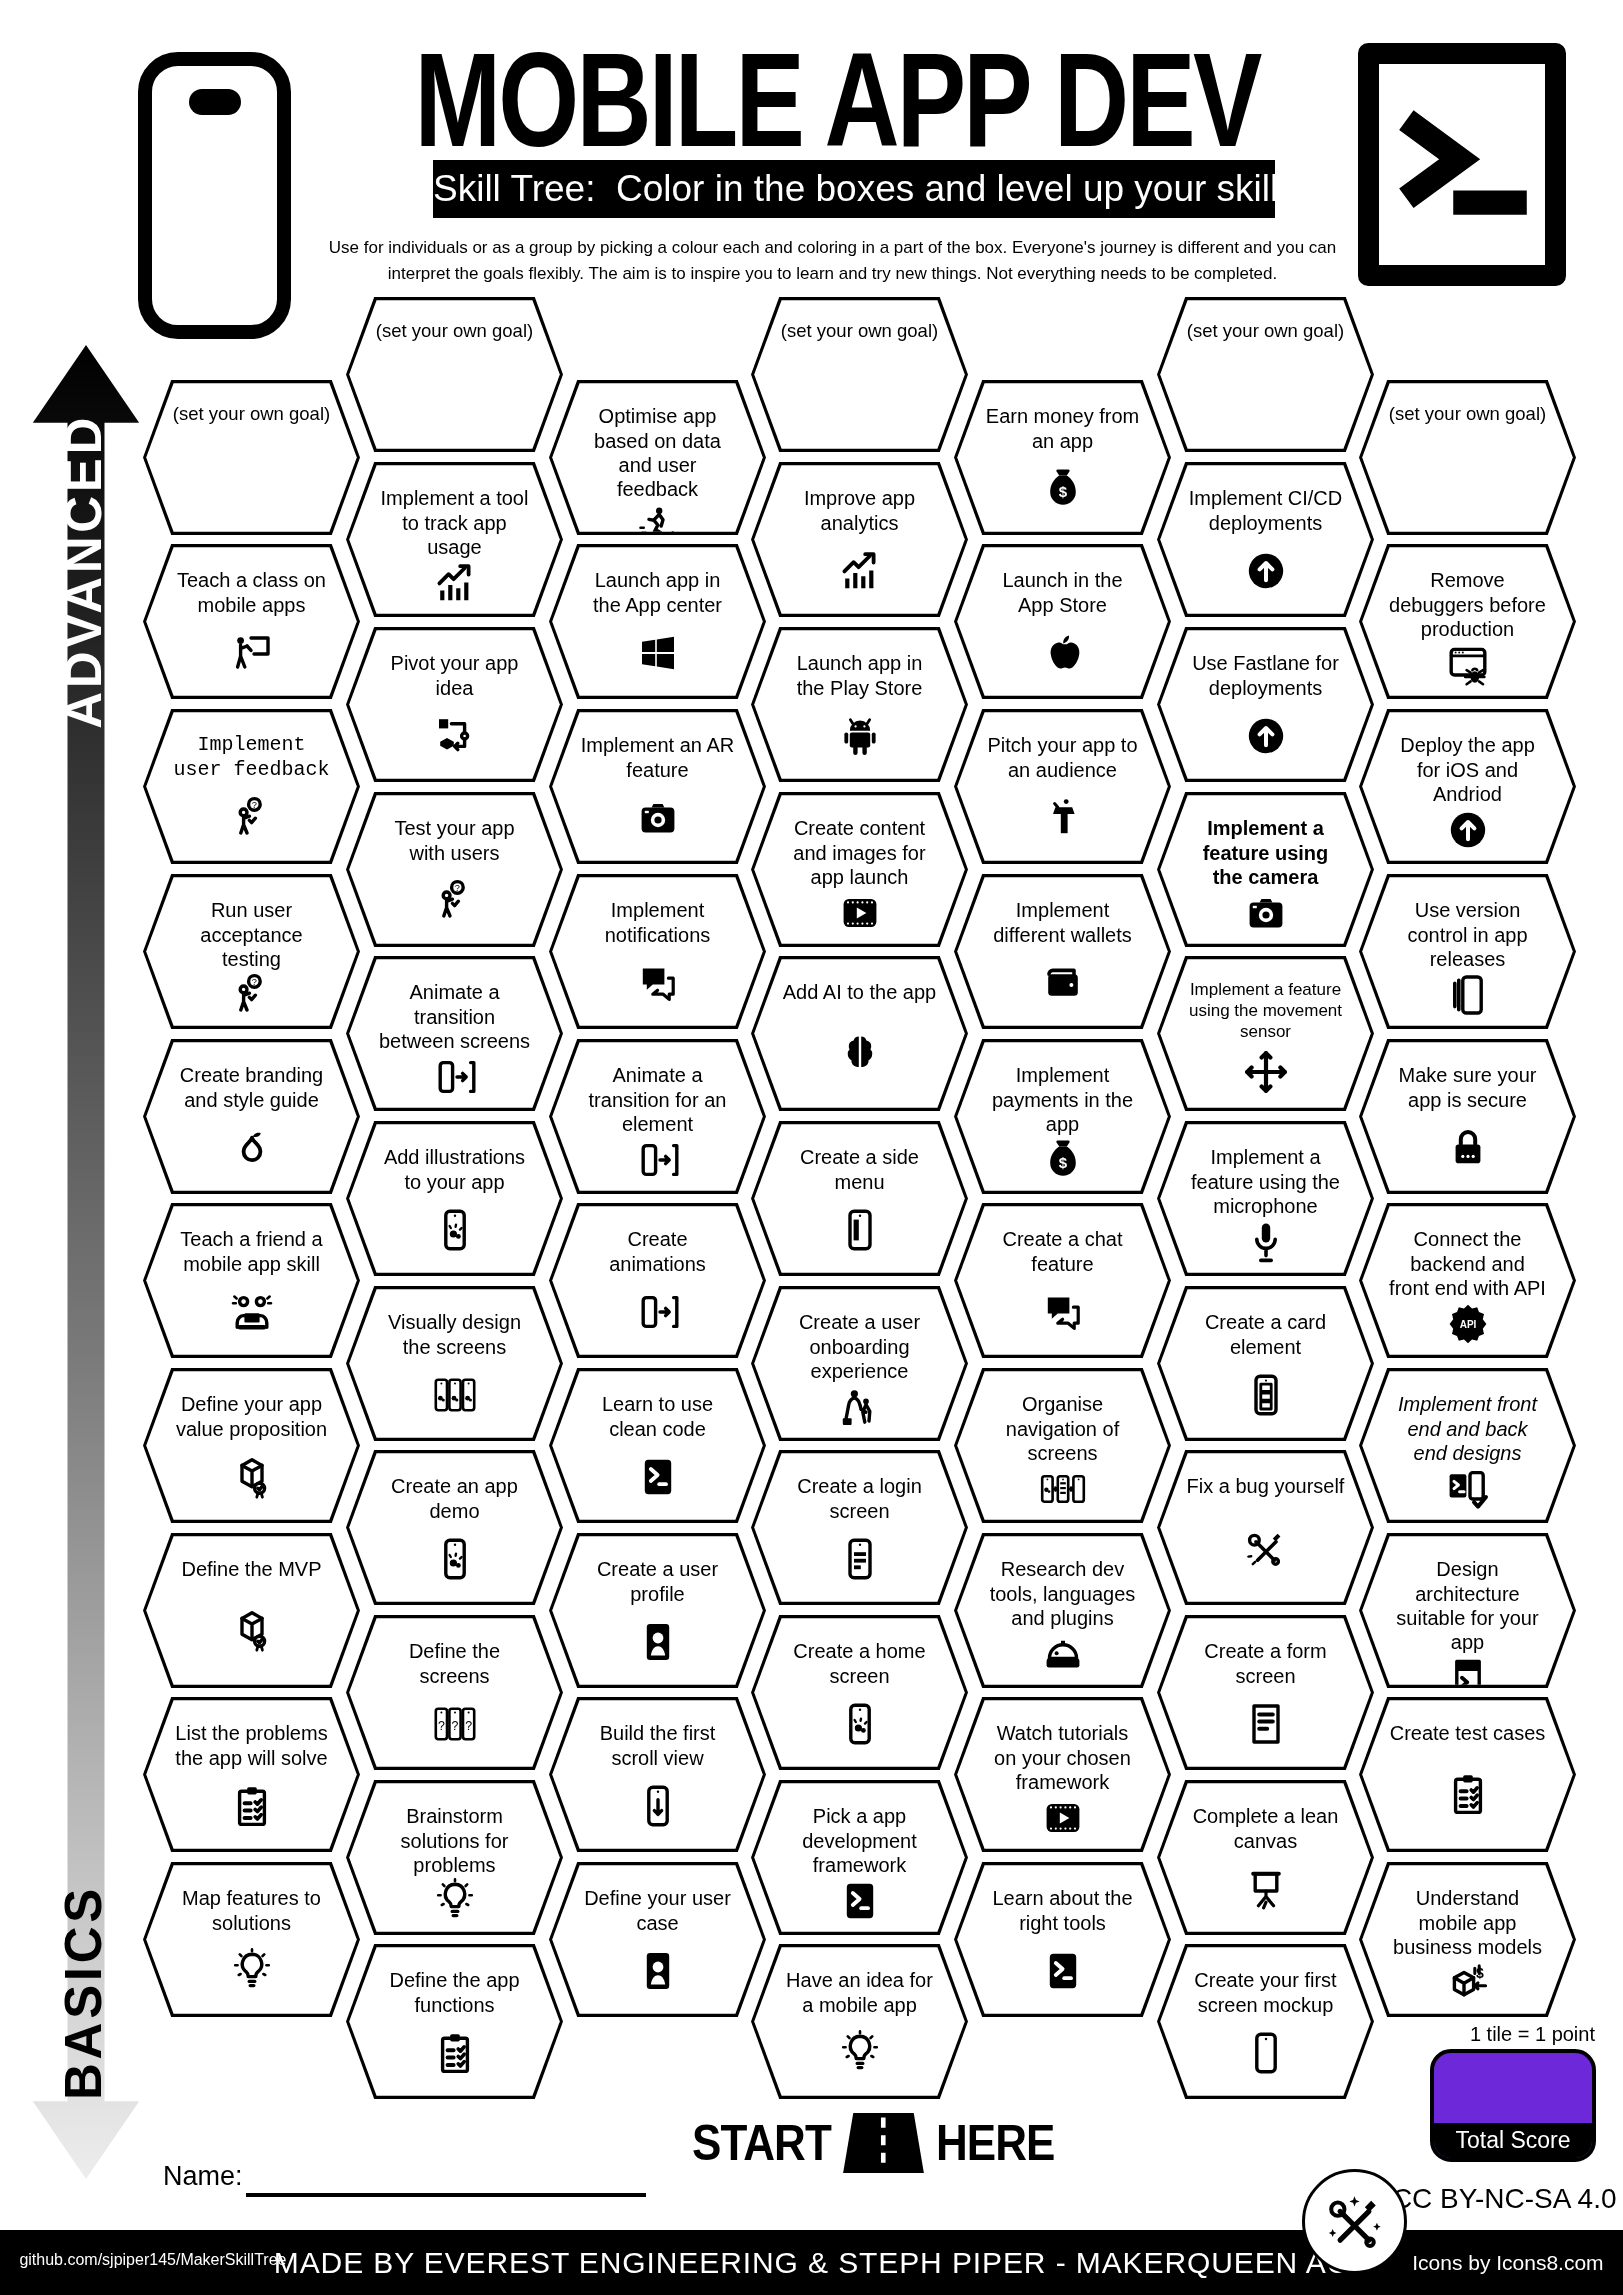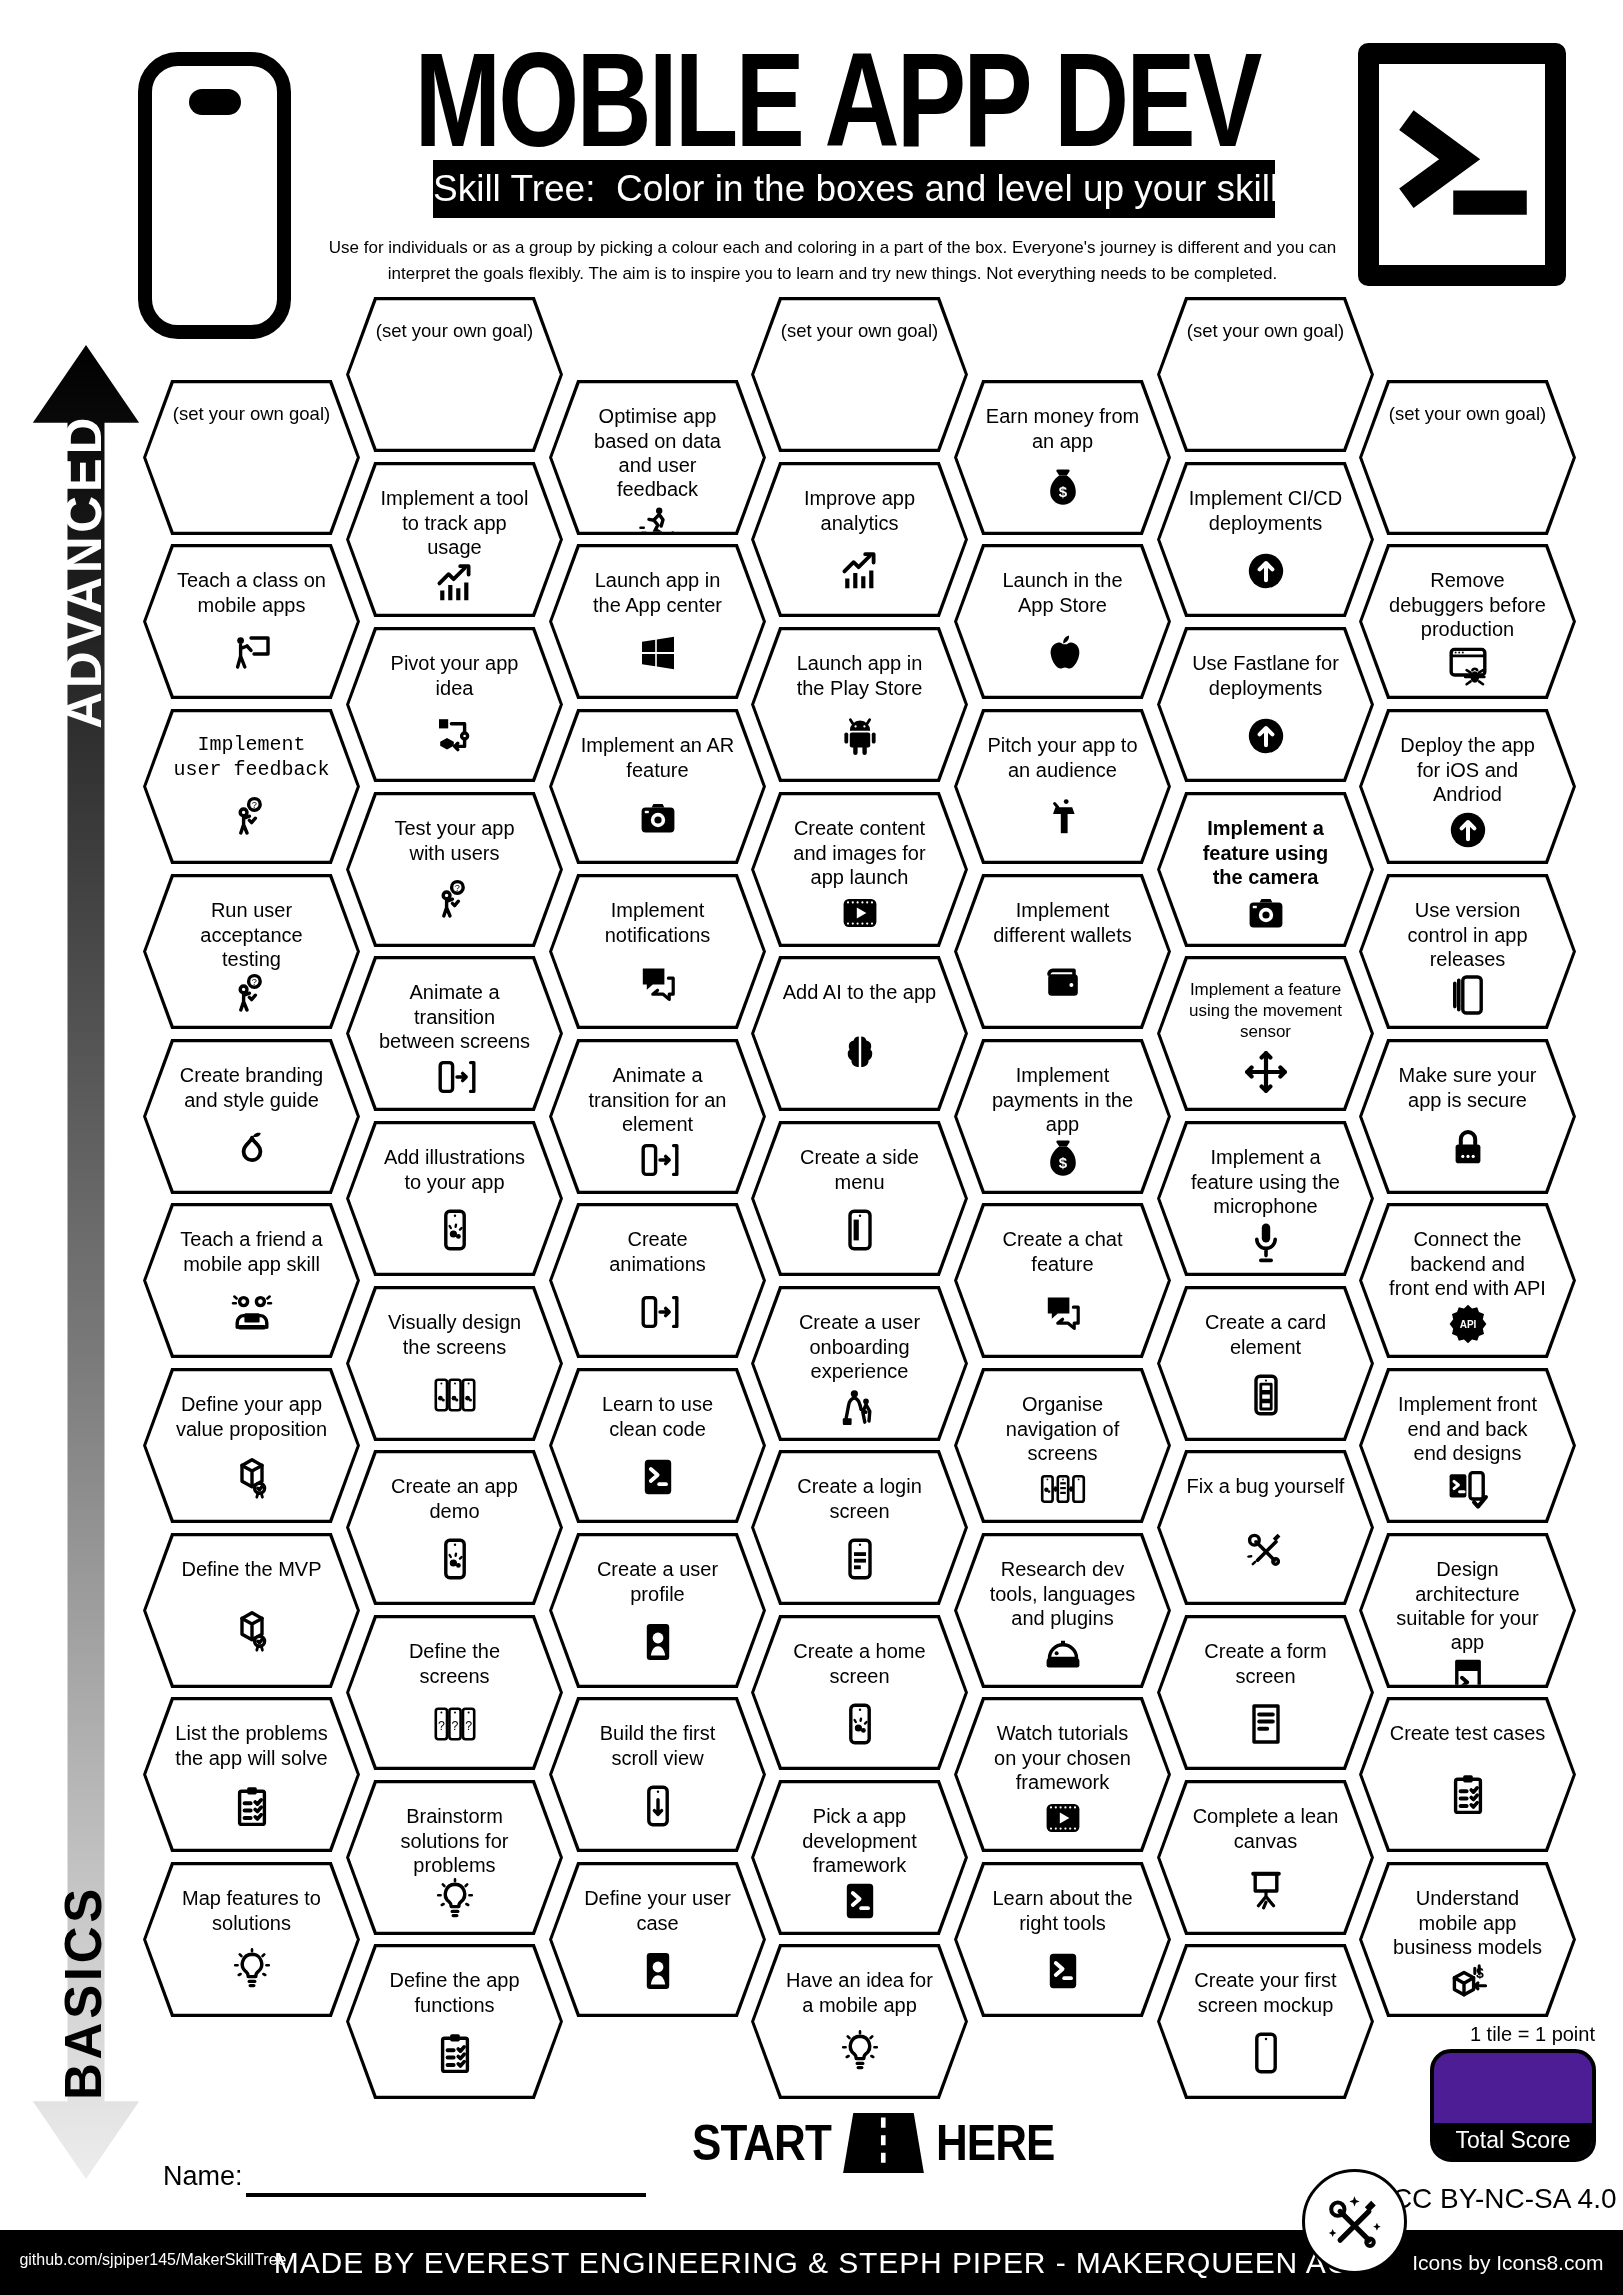"Implement front end and back" div.hex { font-style: none -> italic }
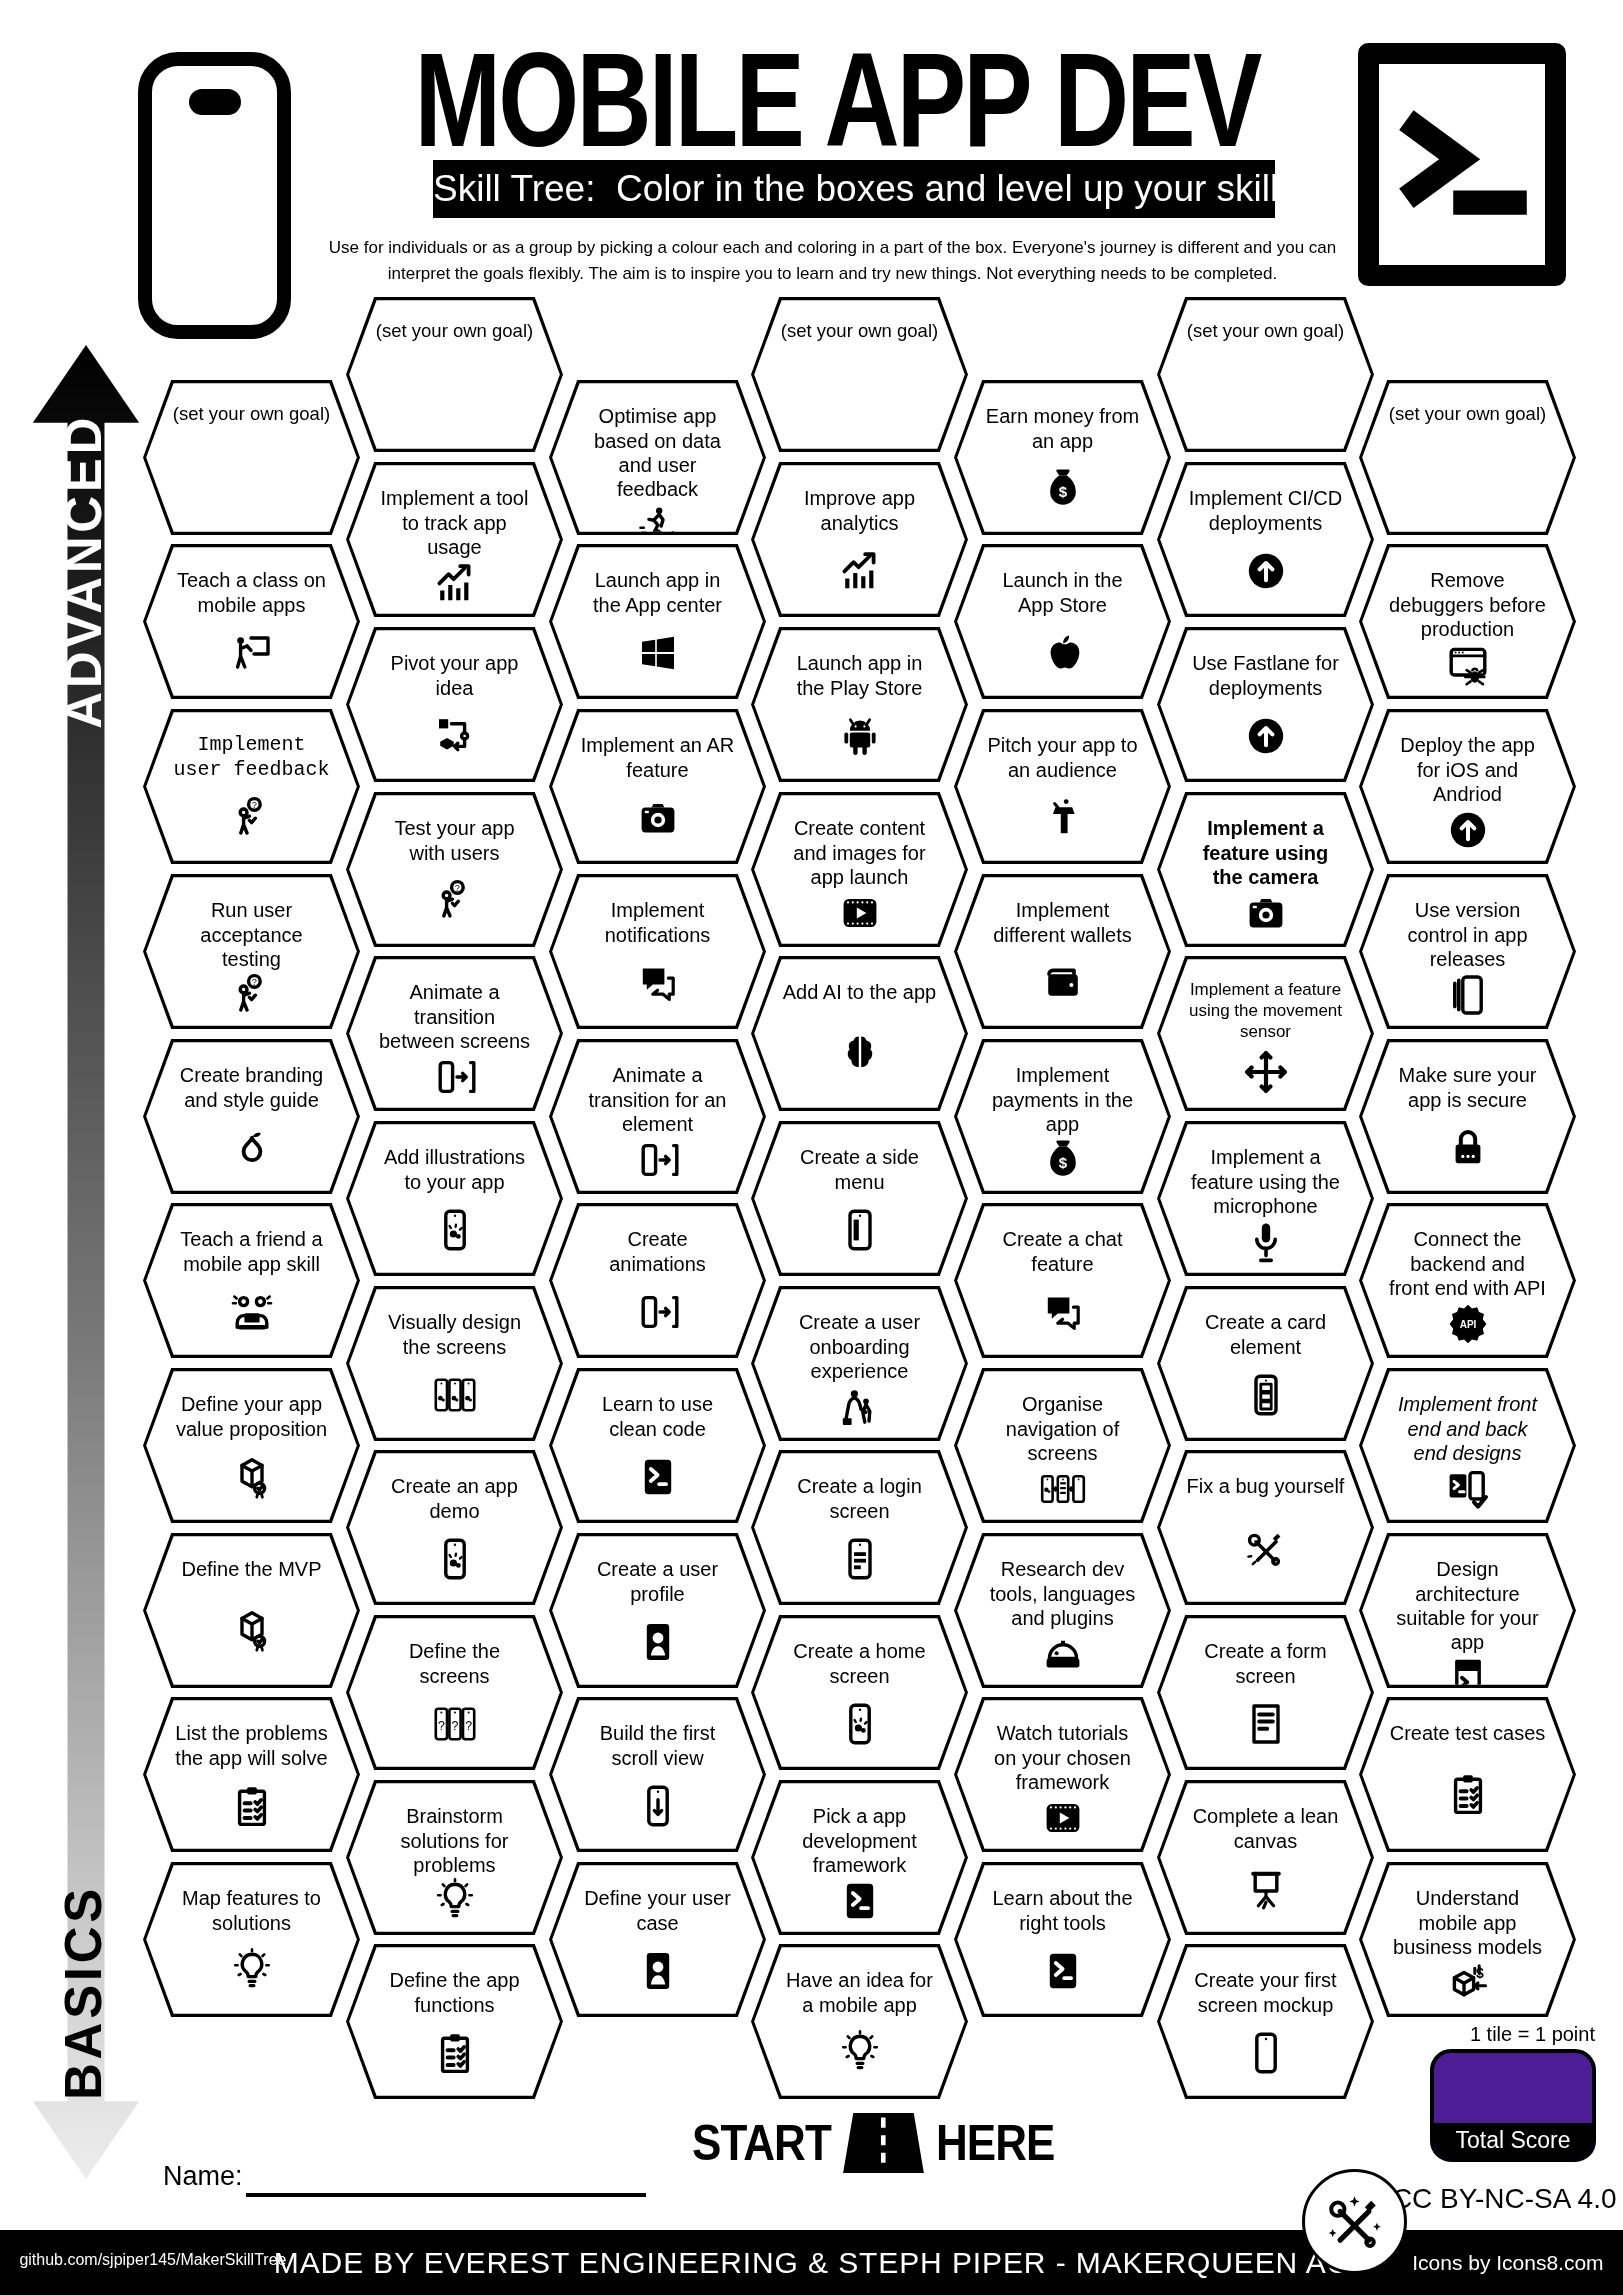"Total Score" .score-box { background: #4c1d95 -> #6d28d9 }
